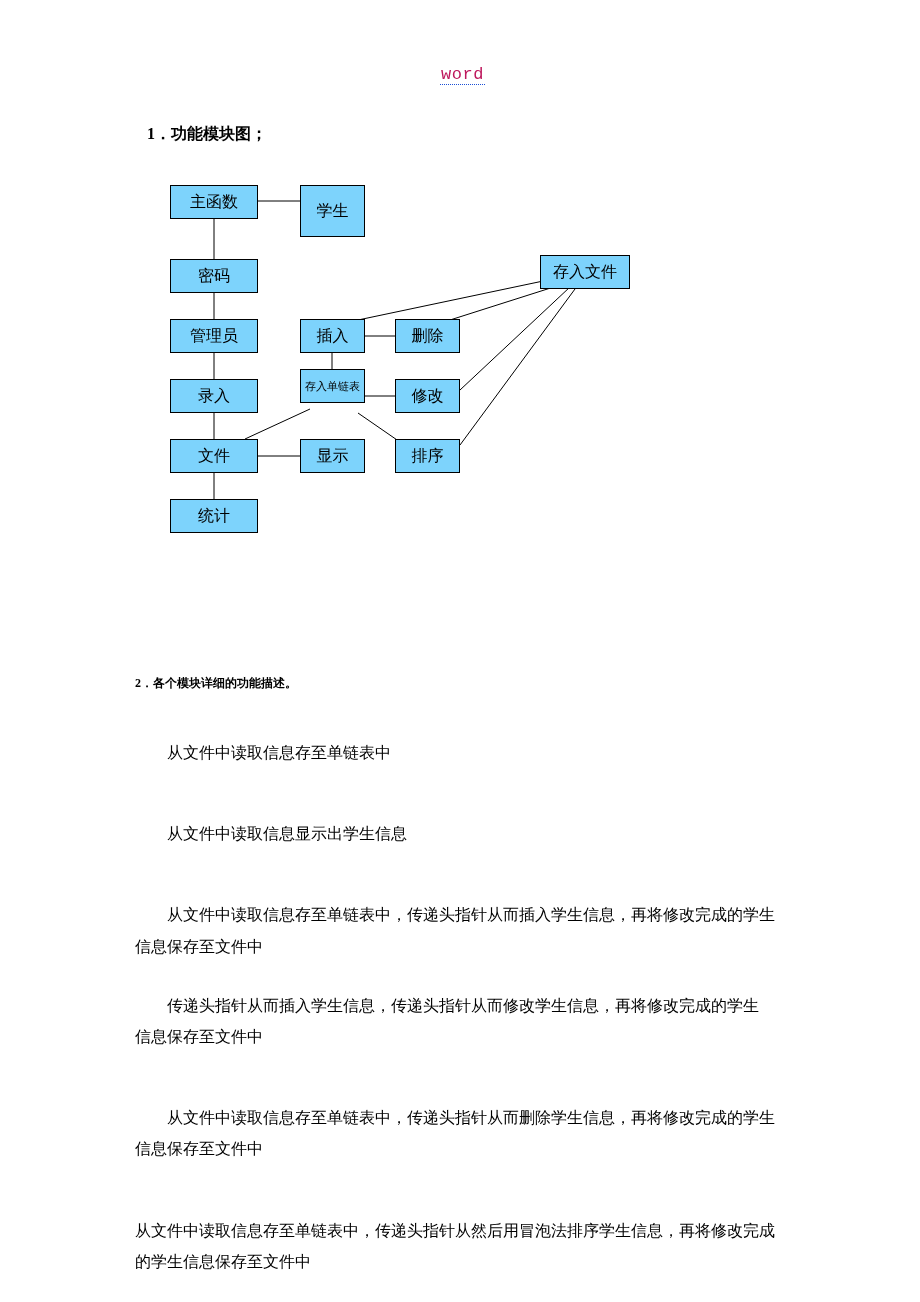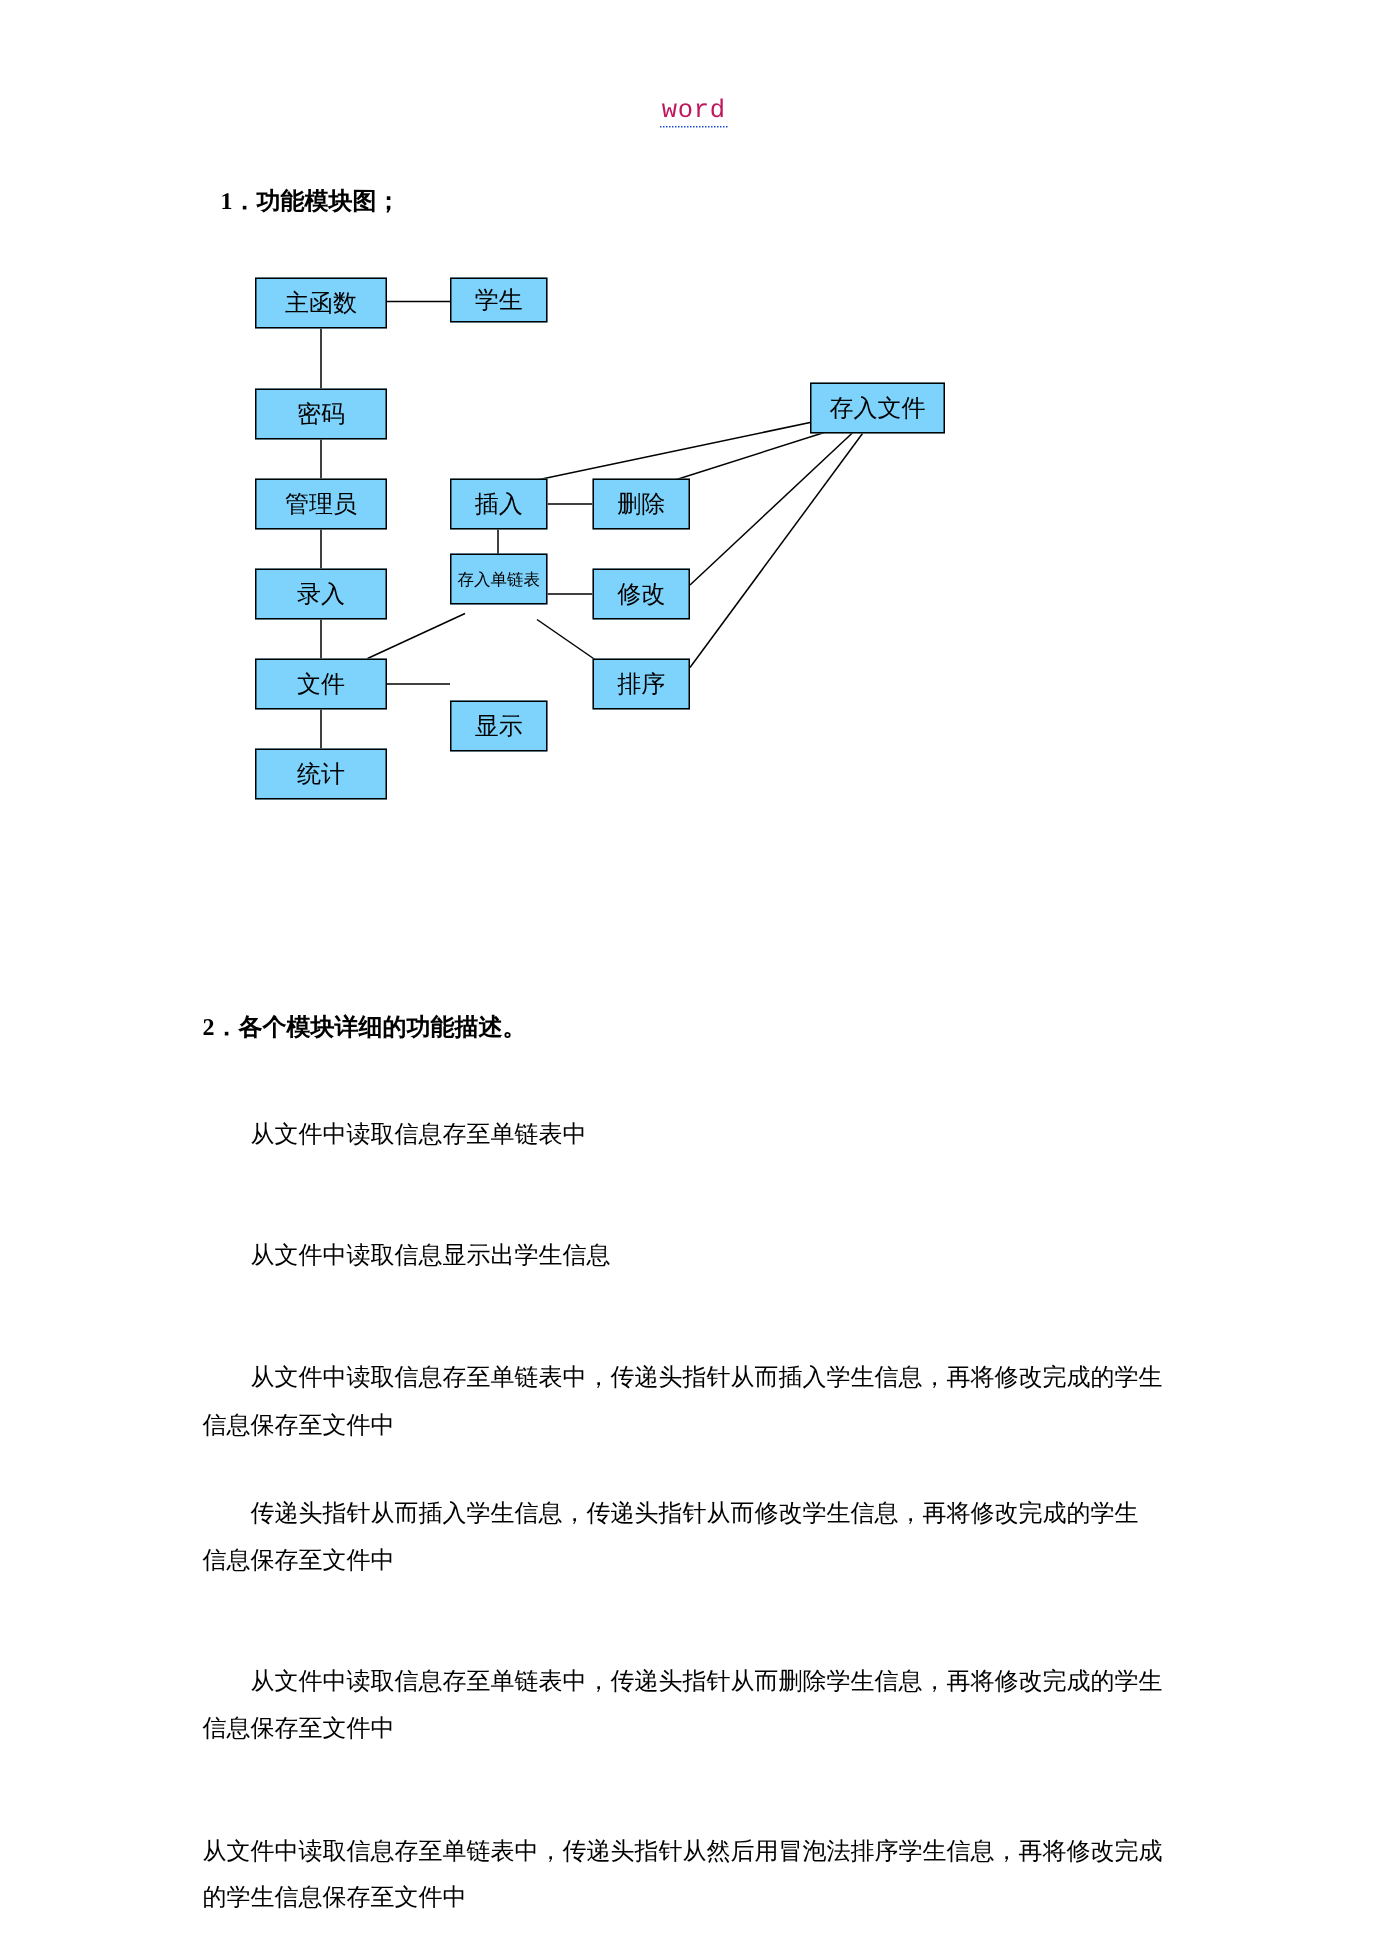"学生" div.box { height: 30px -> 52px }
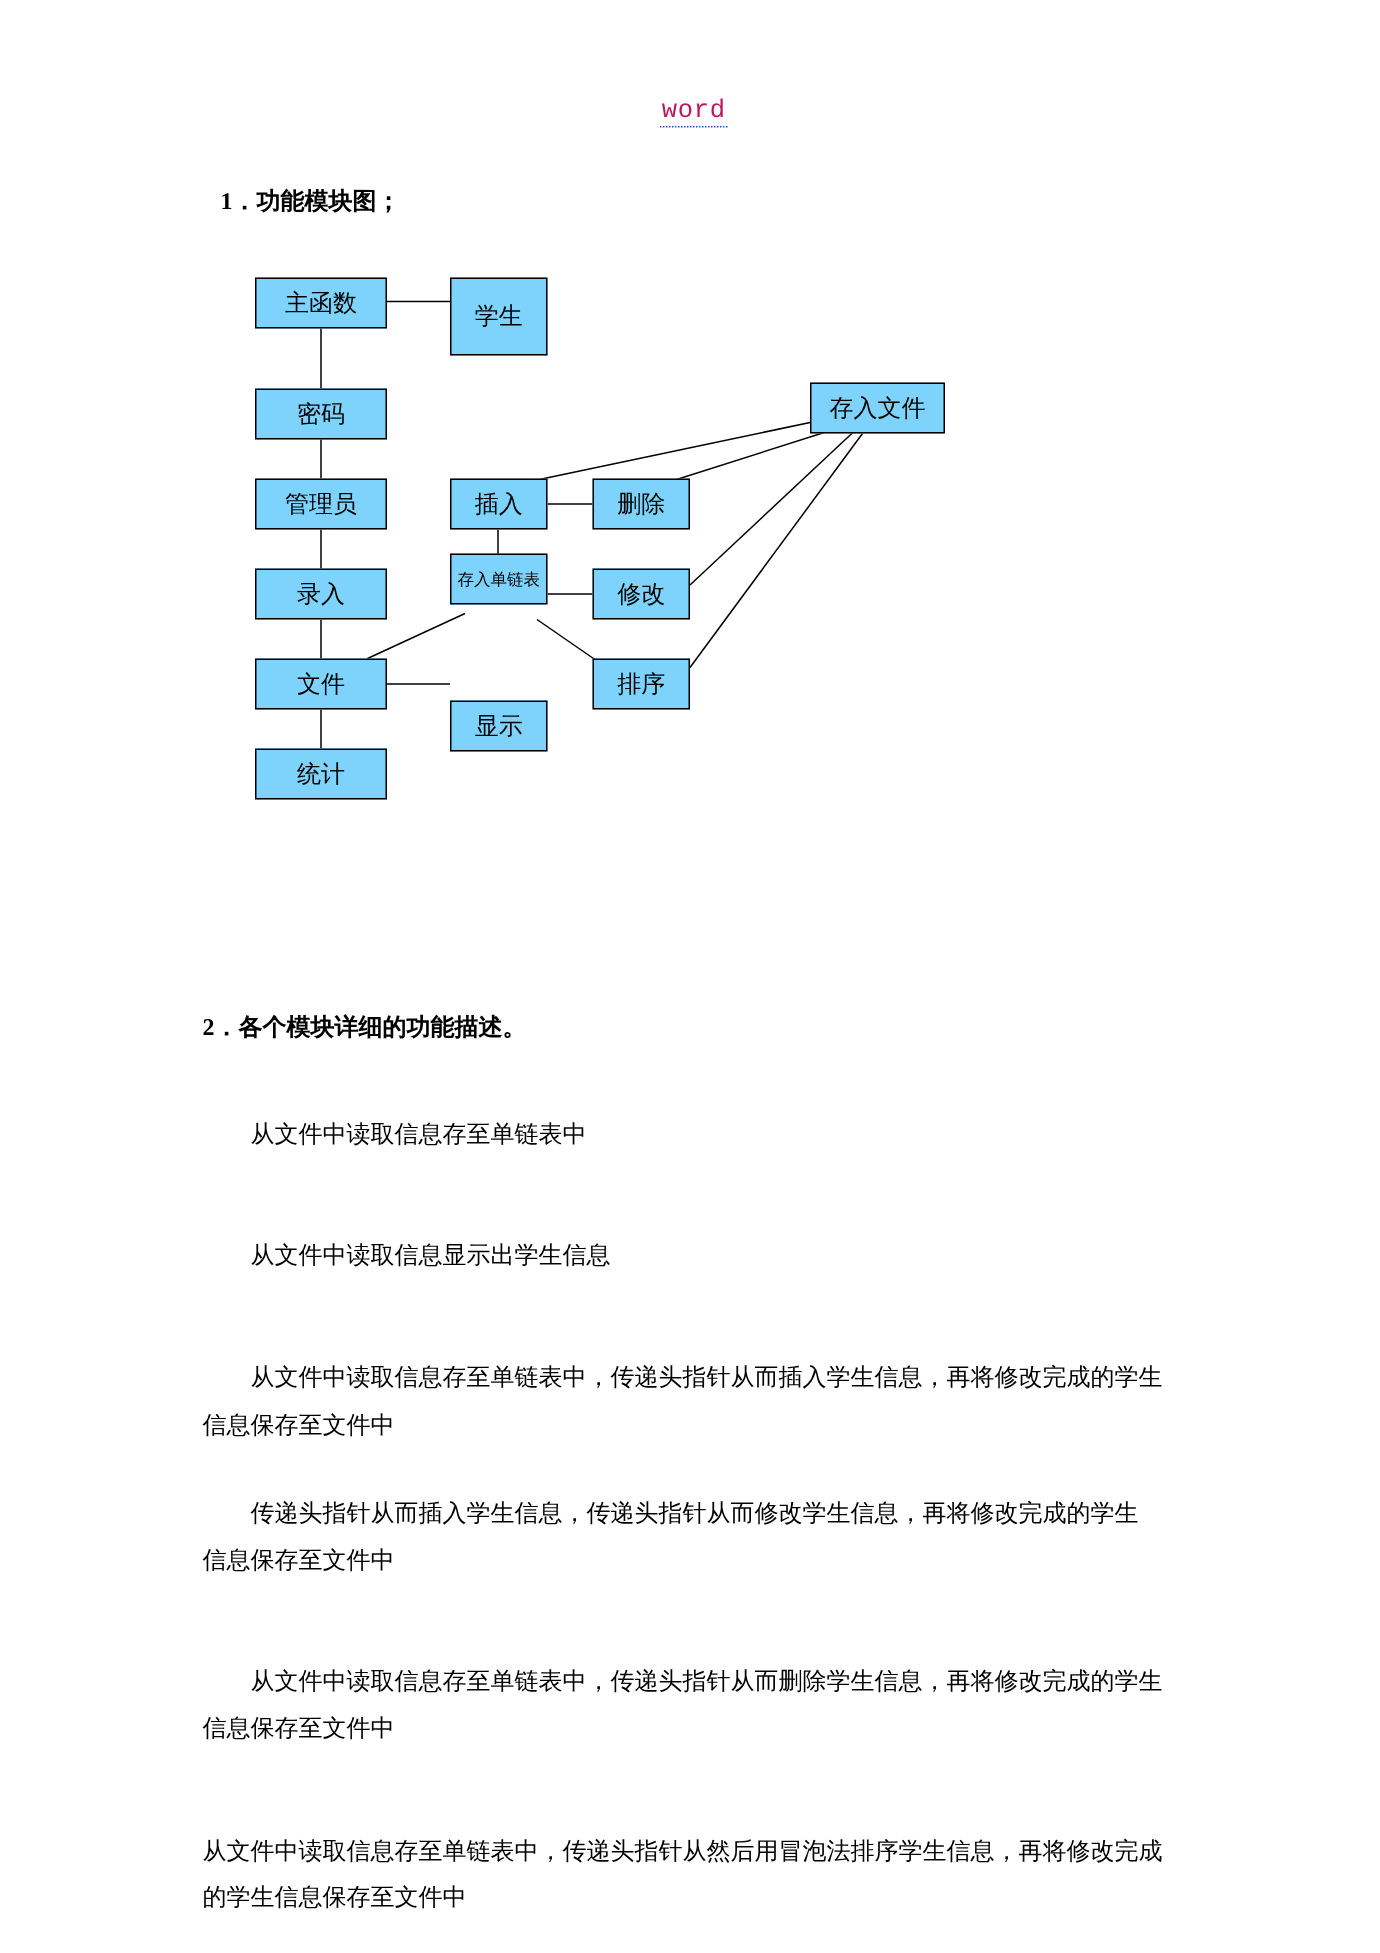"显示" div.box { margin-top: 28px -> none }
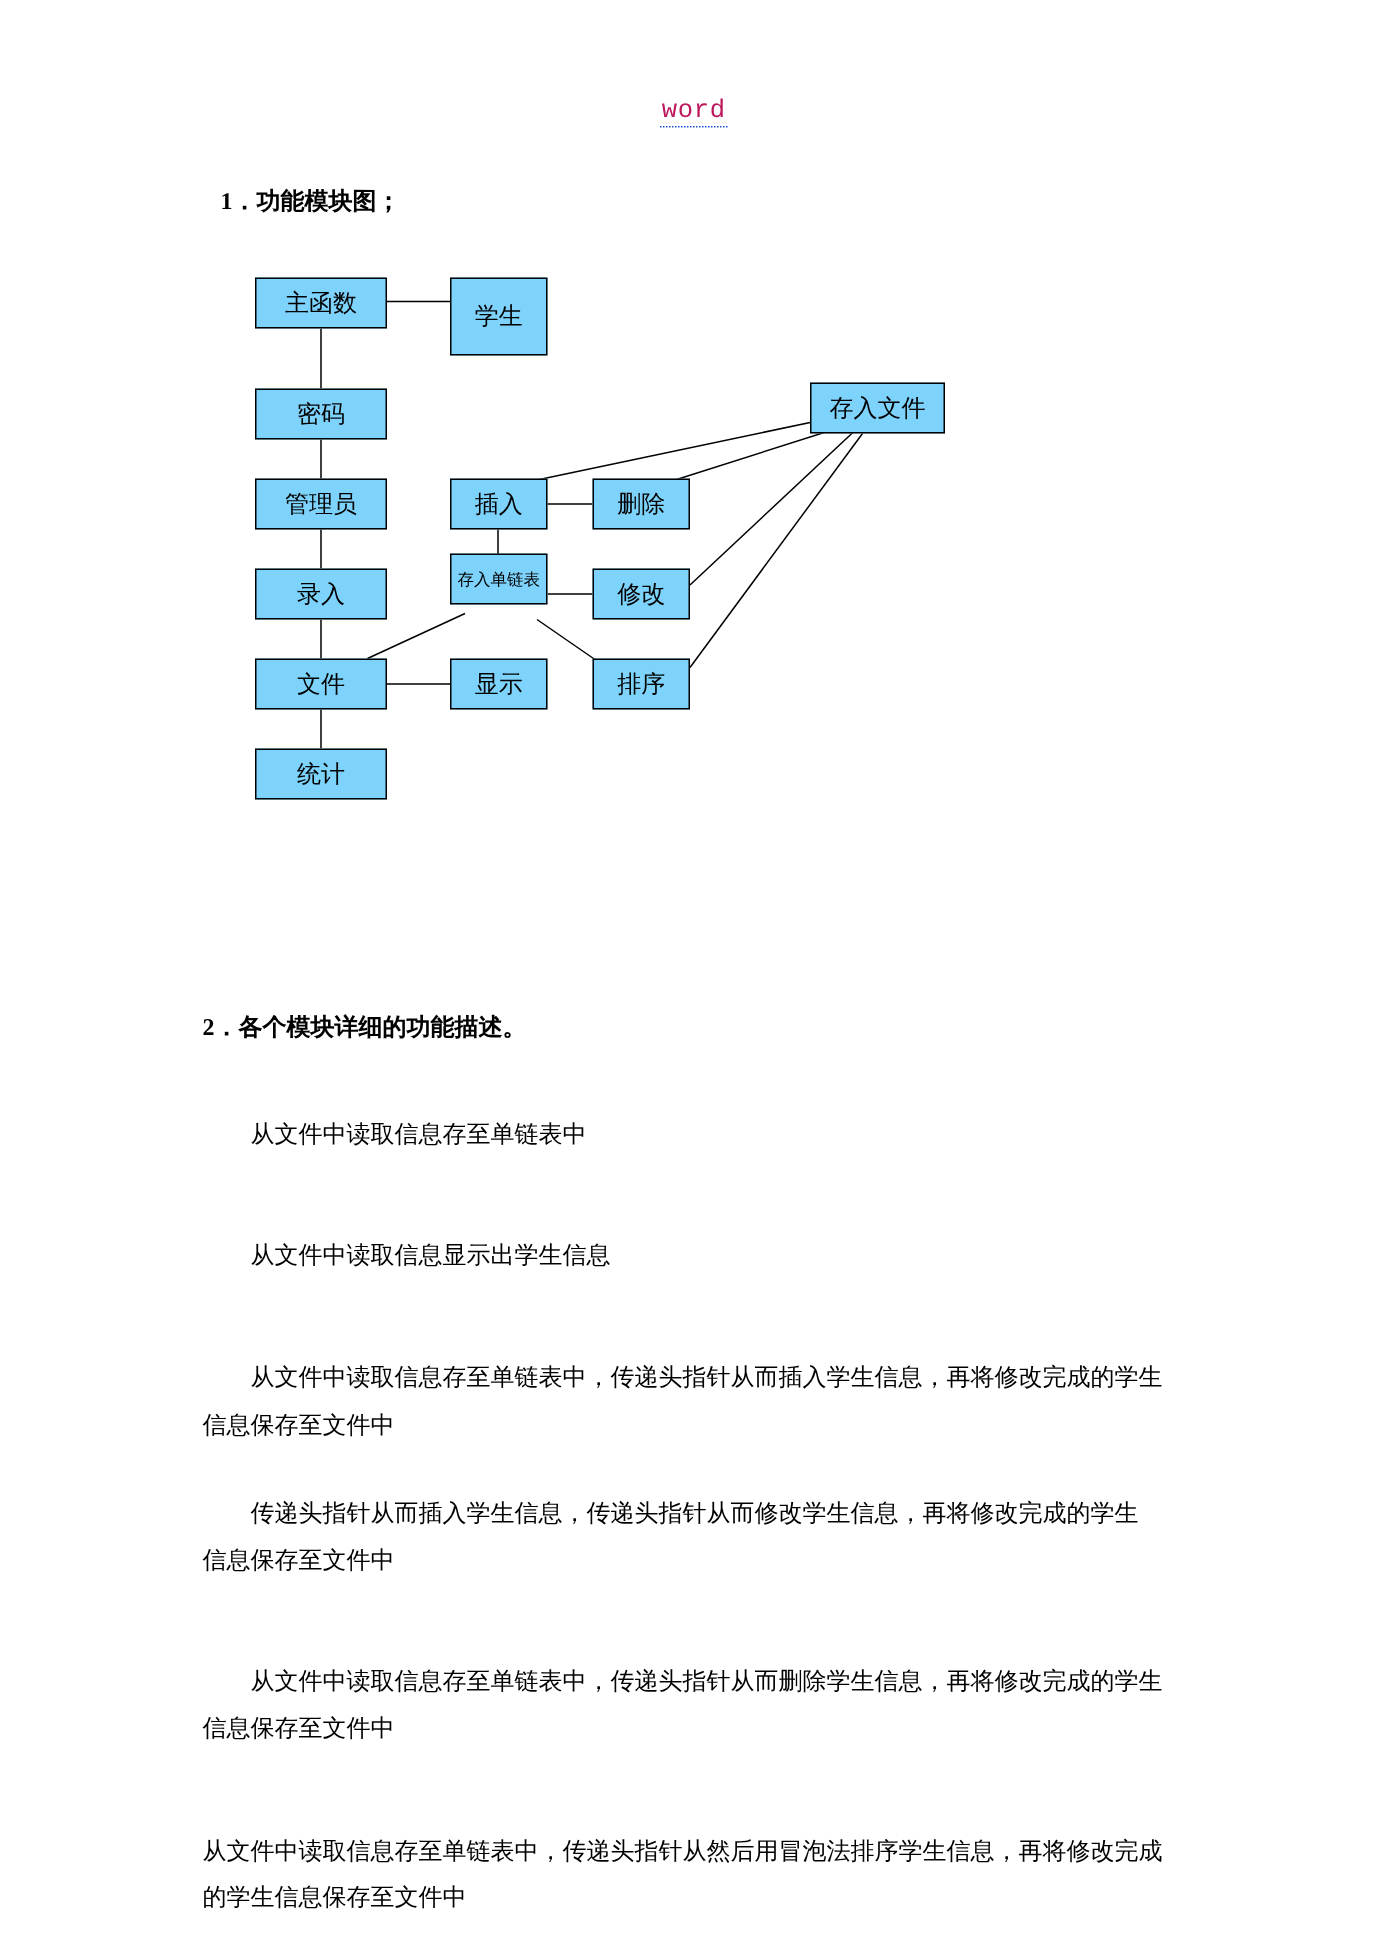"2．各个模块详细的功能描述。" .h2 { font-size: 16px -> 12px }
